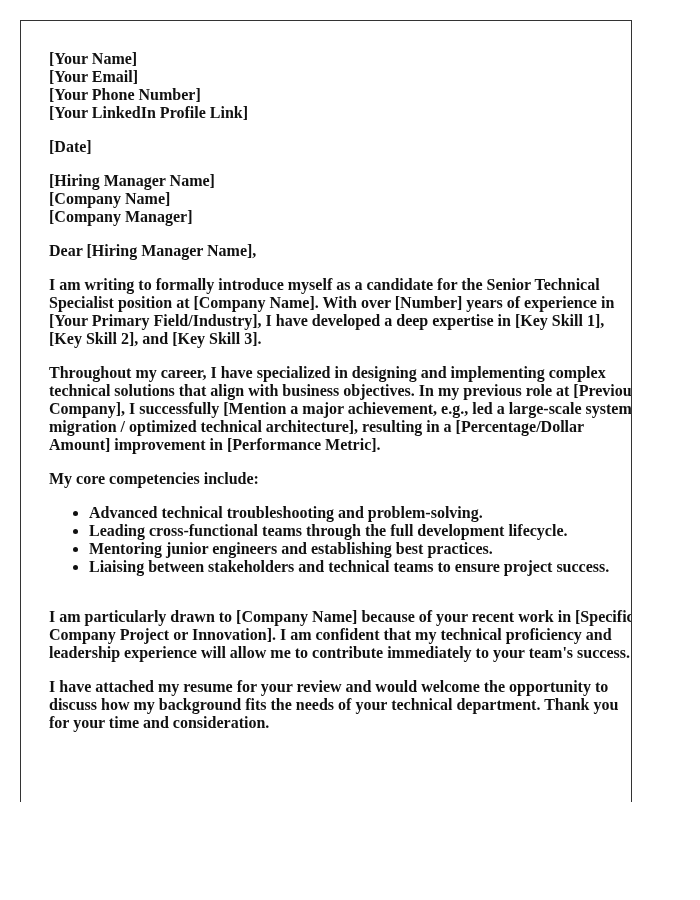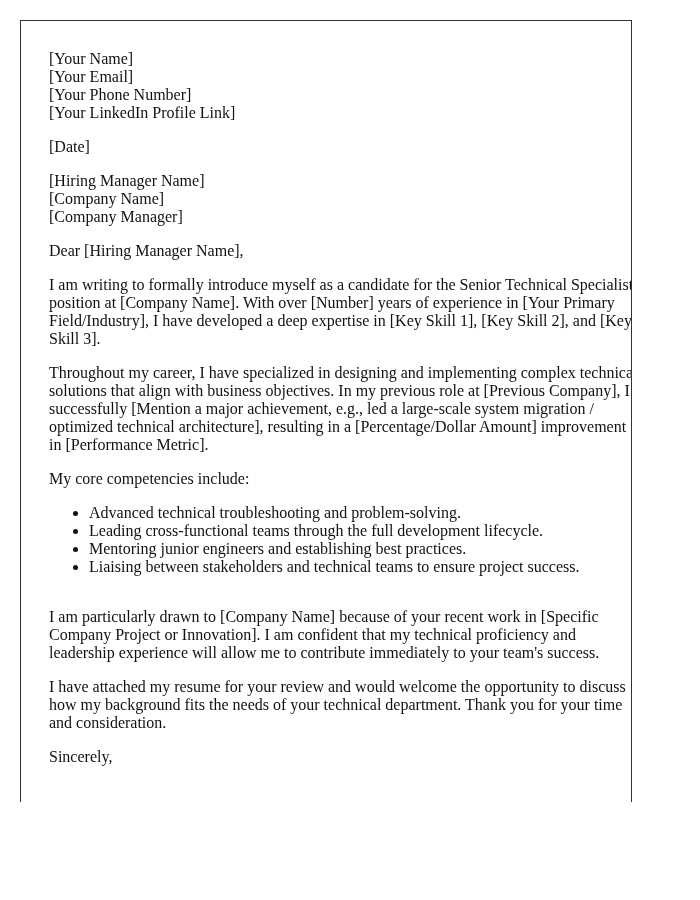"[Your Name]" .content { font-weight: none -> bold }
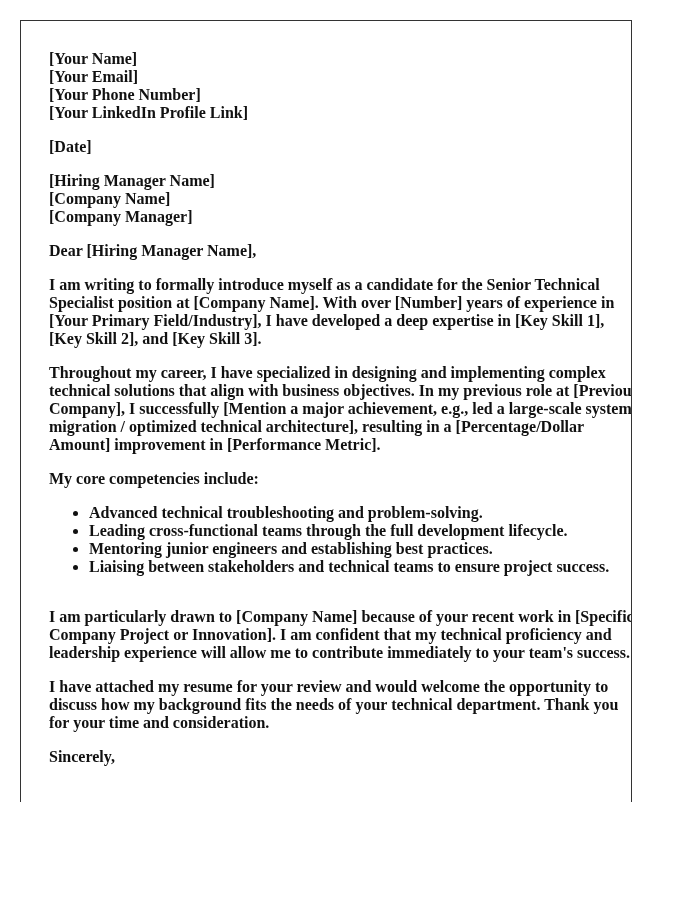"Sincerely," p { html: <p>Sincerely,</p> -> none }
